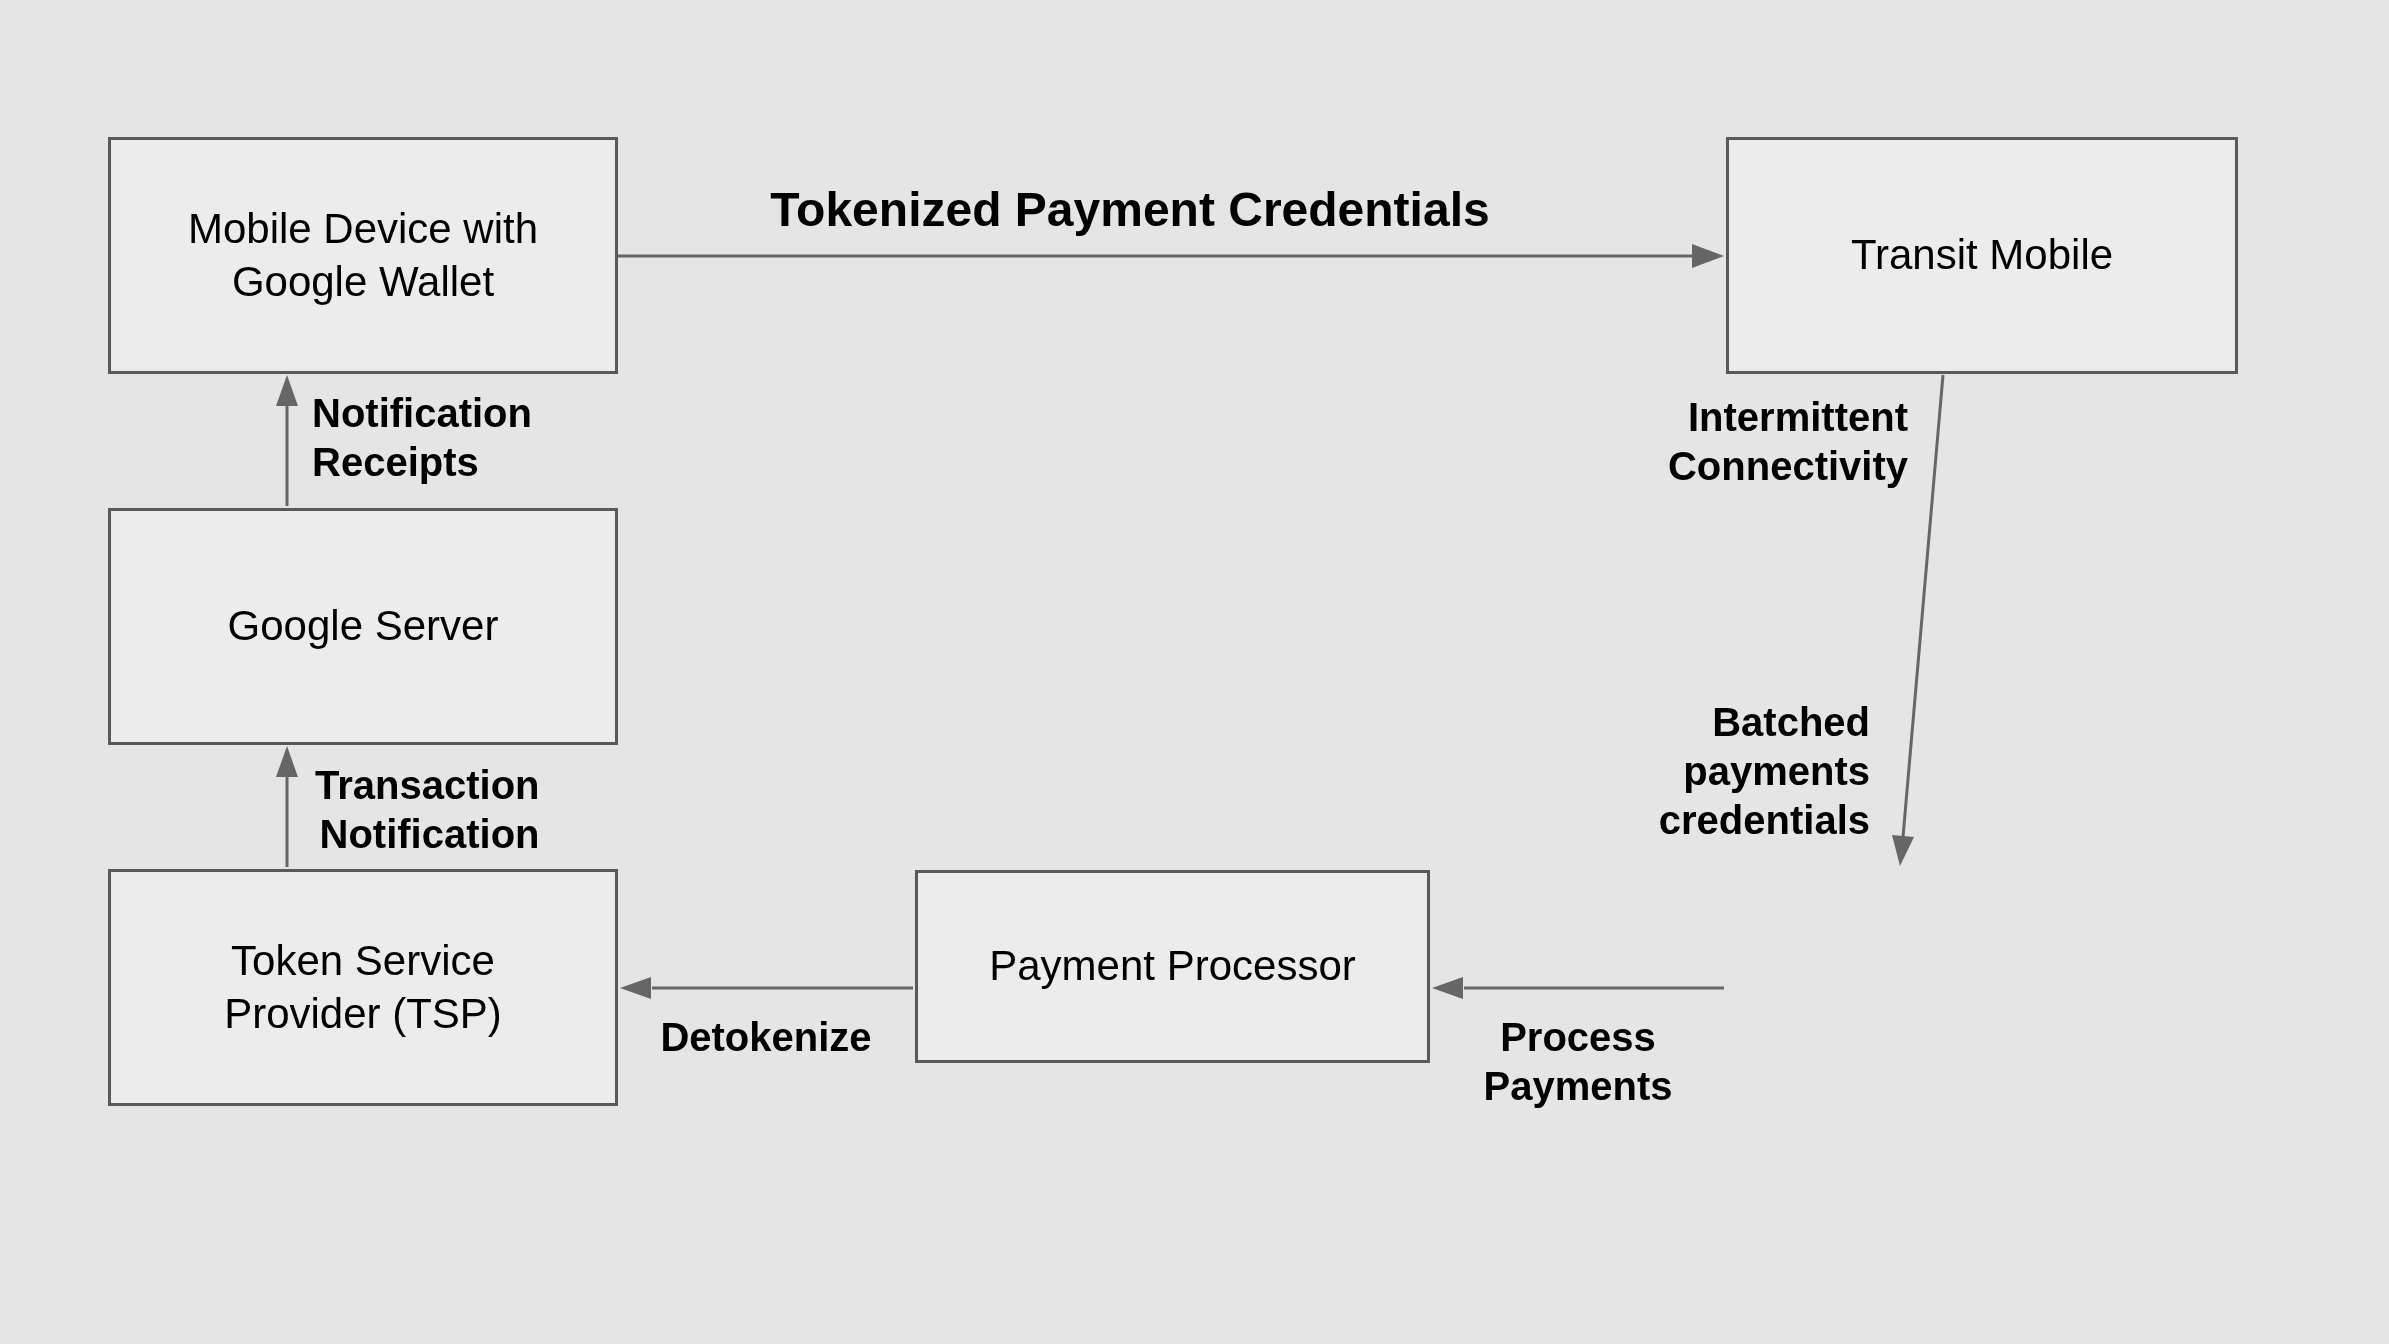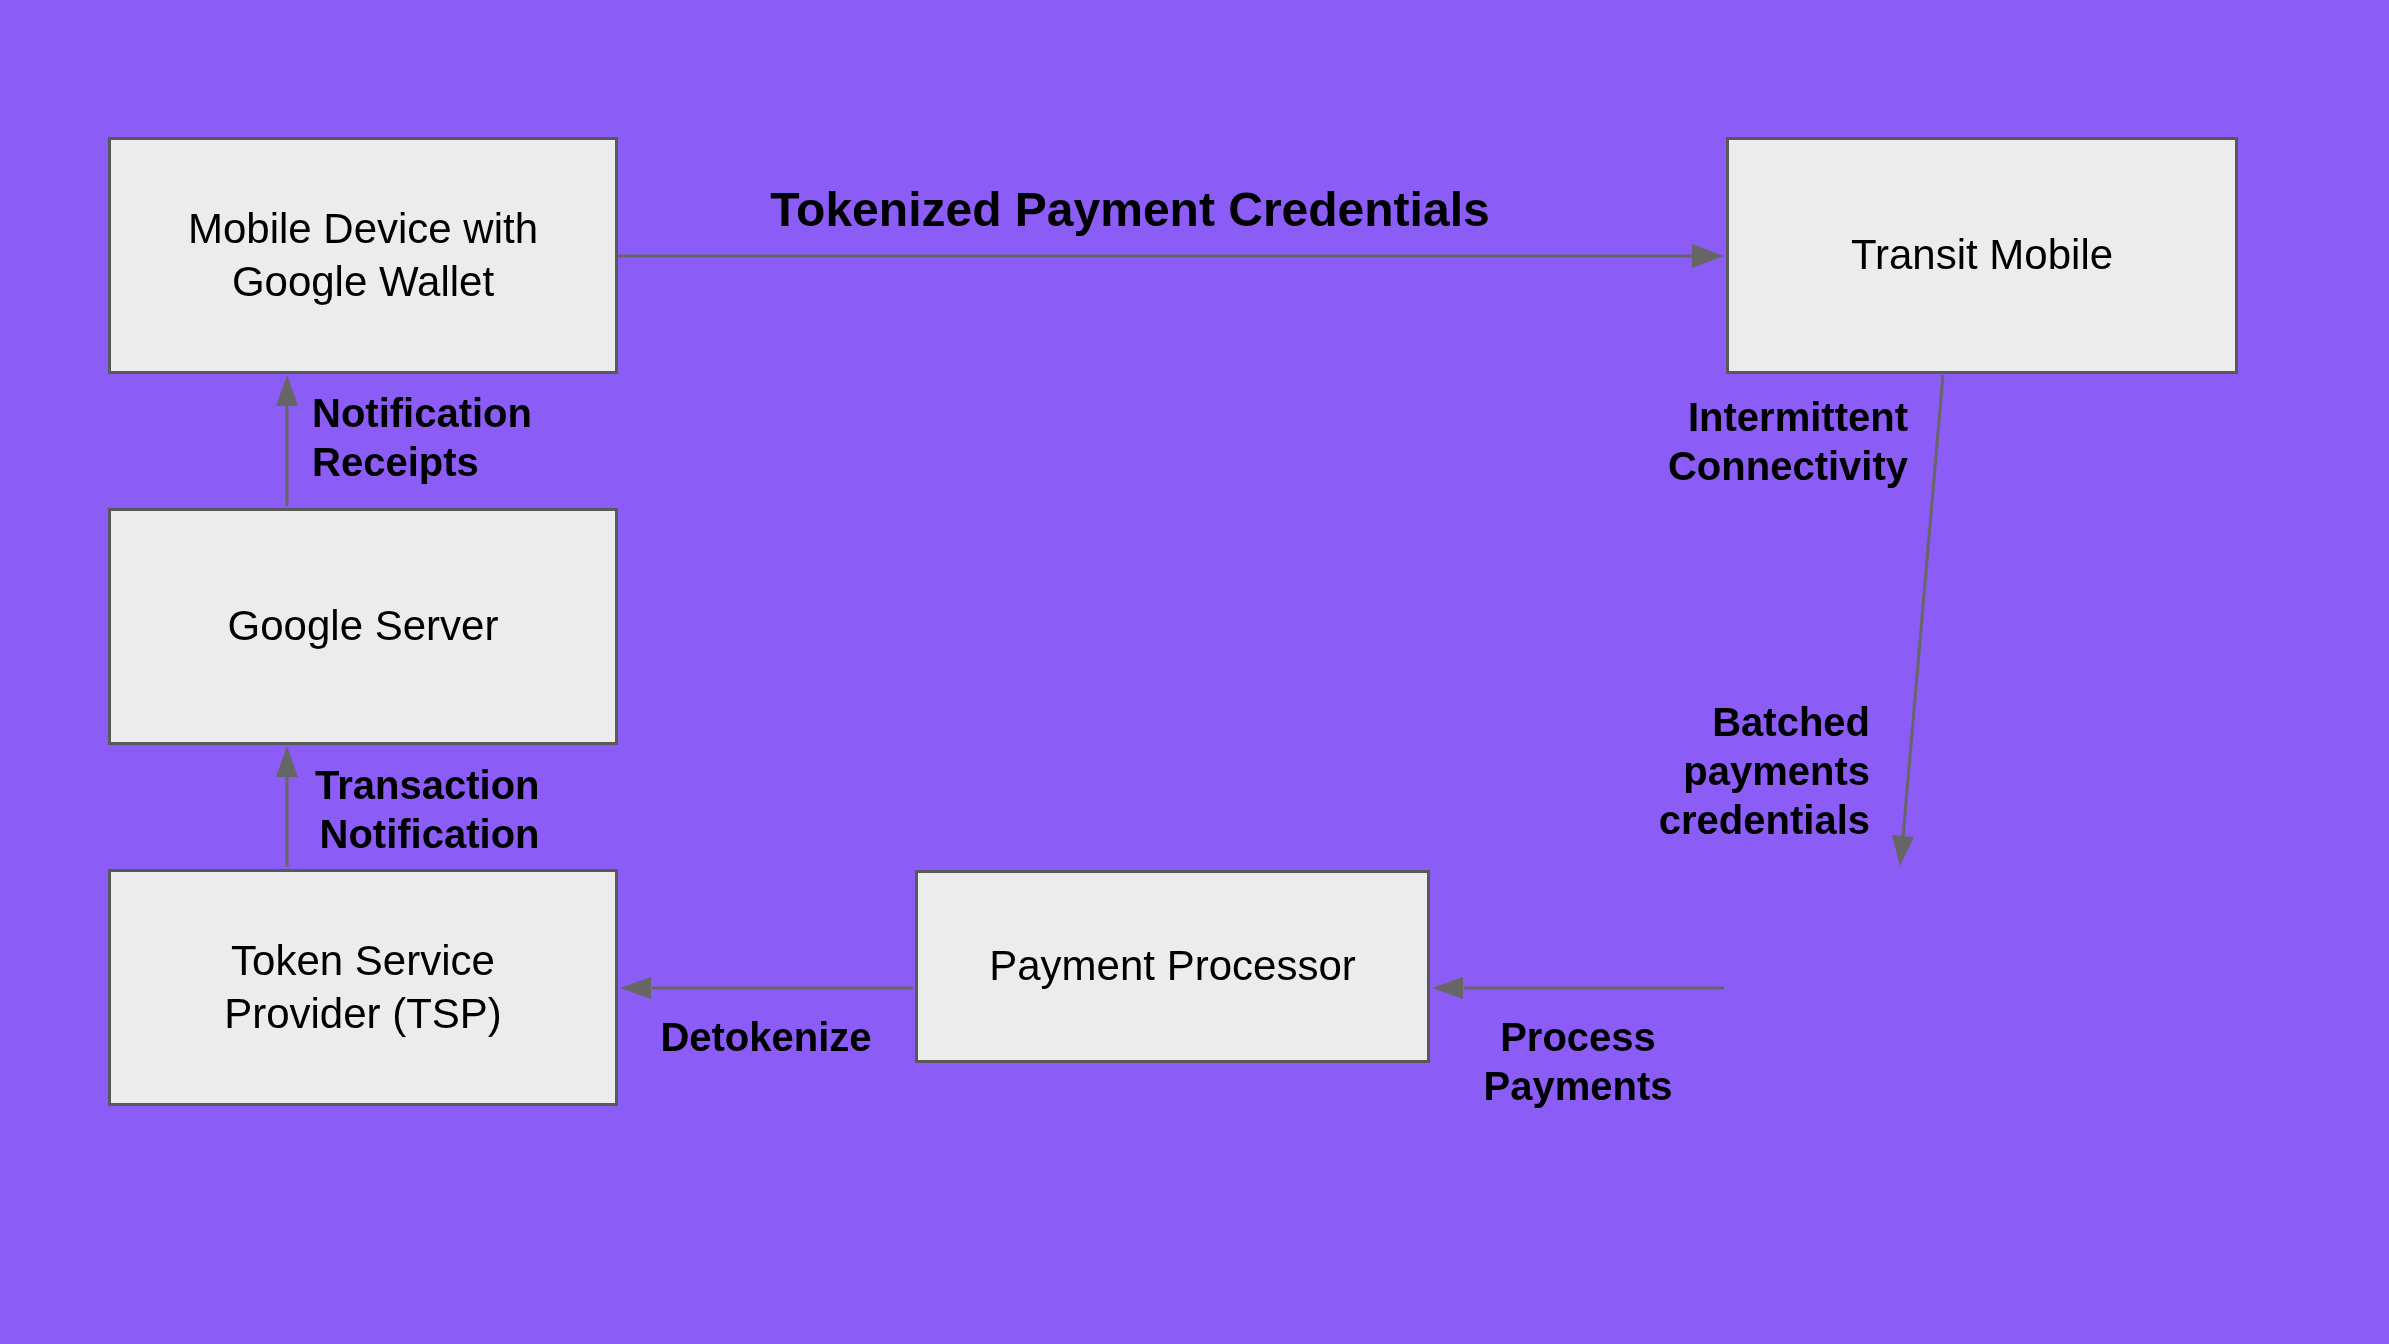"Mobile Device with" .canvas { background: #8b5cf6 -> #e5e5e5 }
